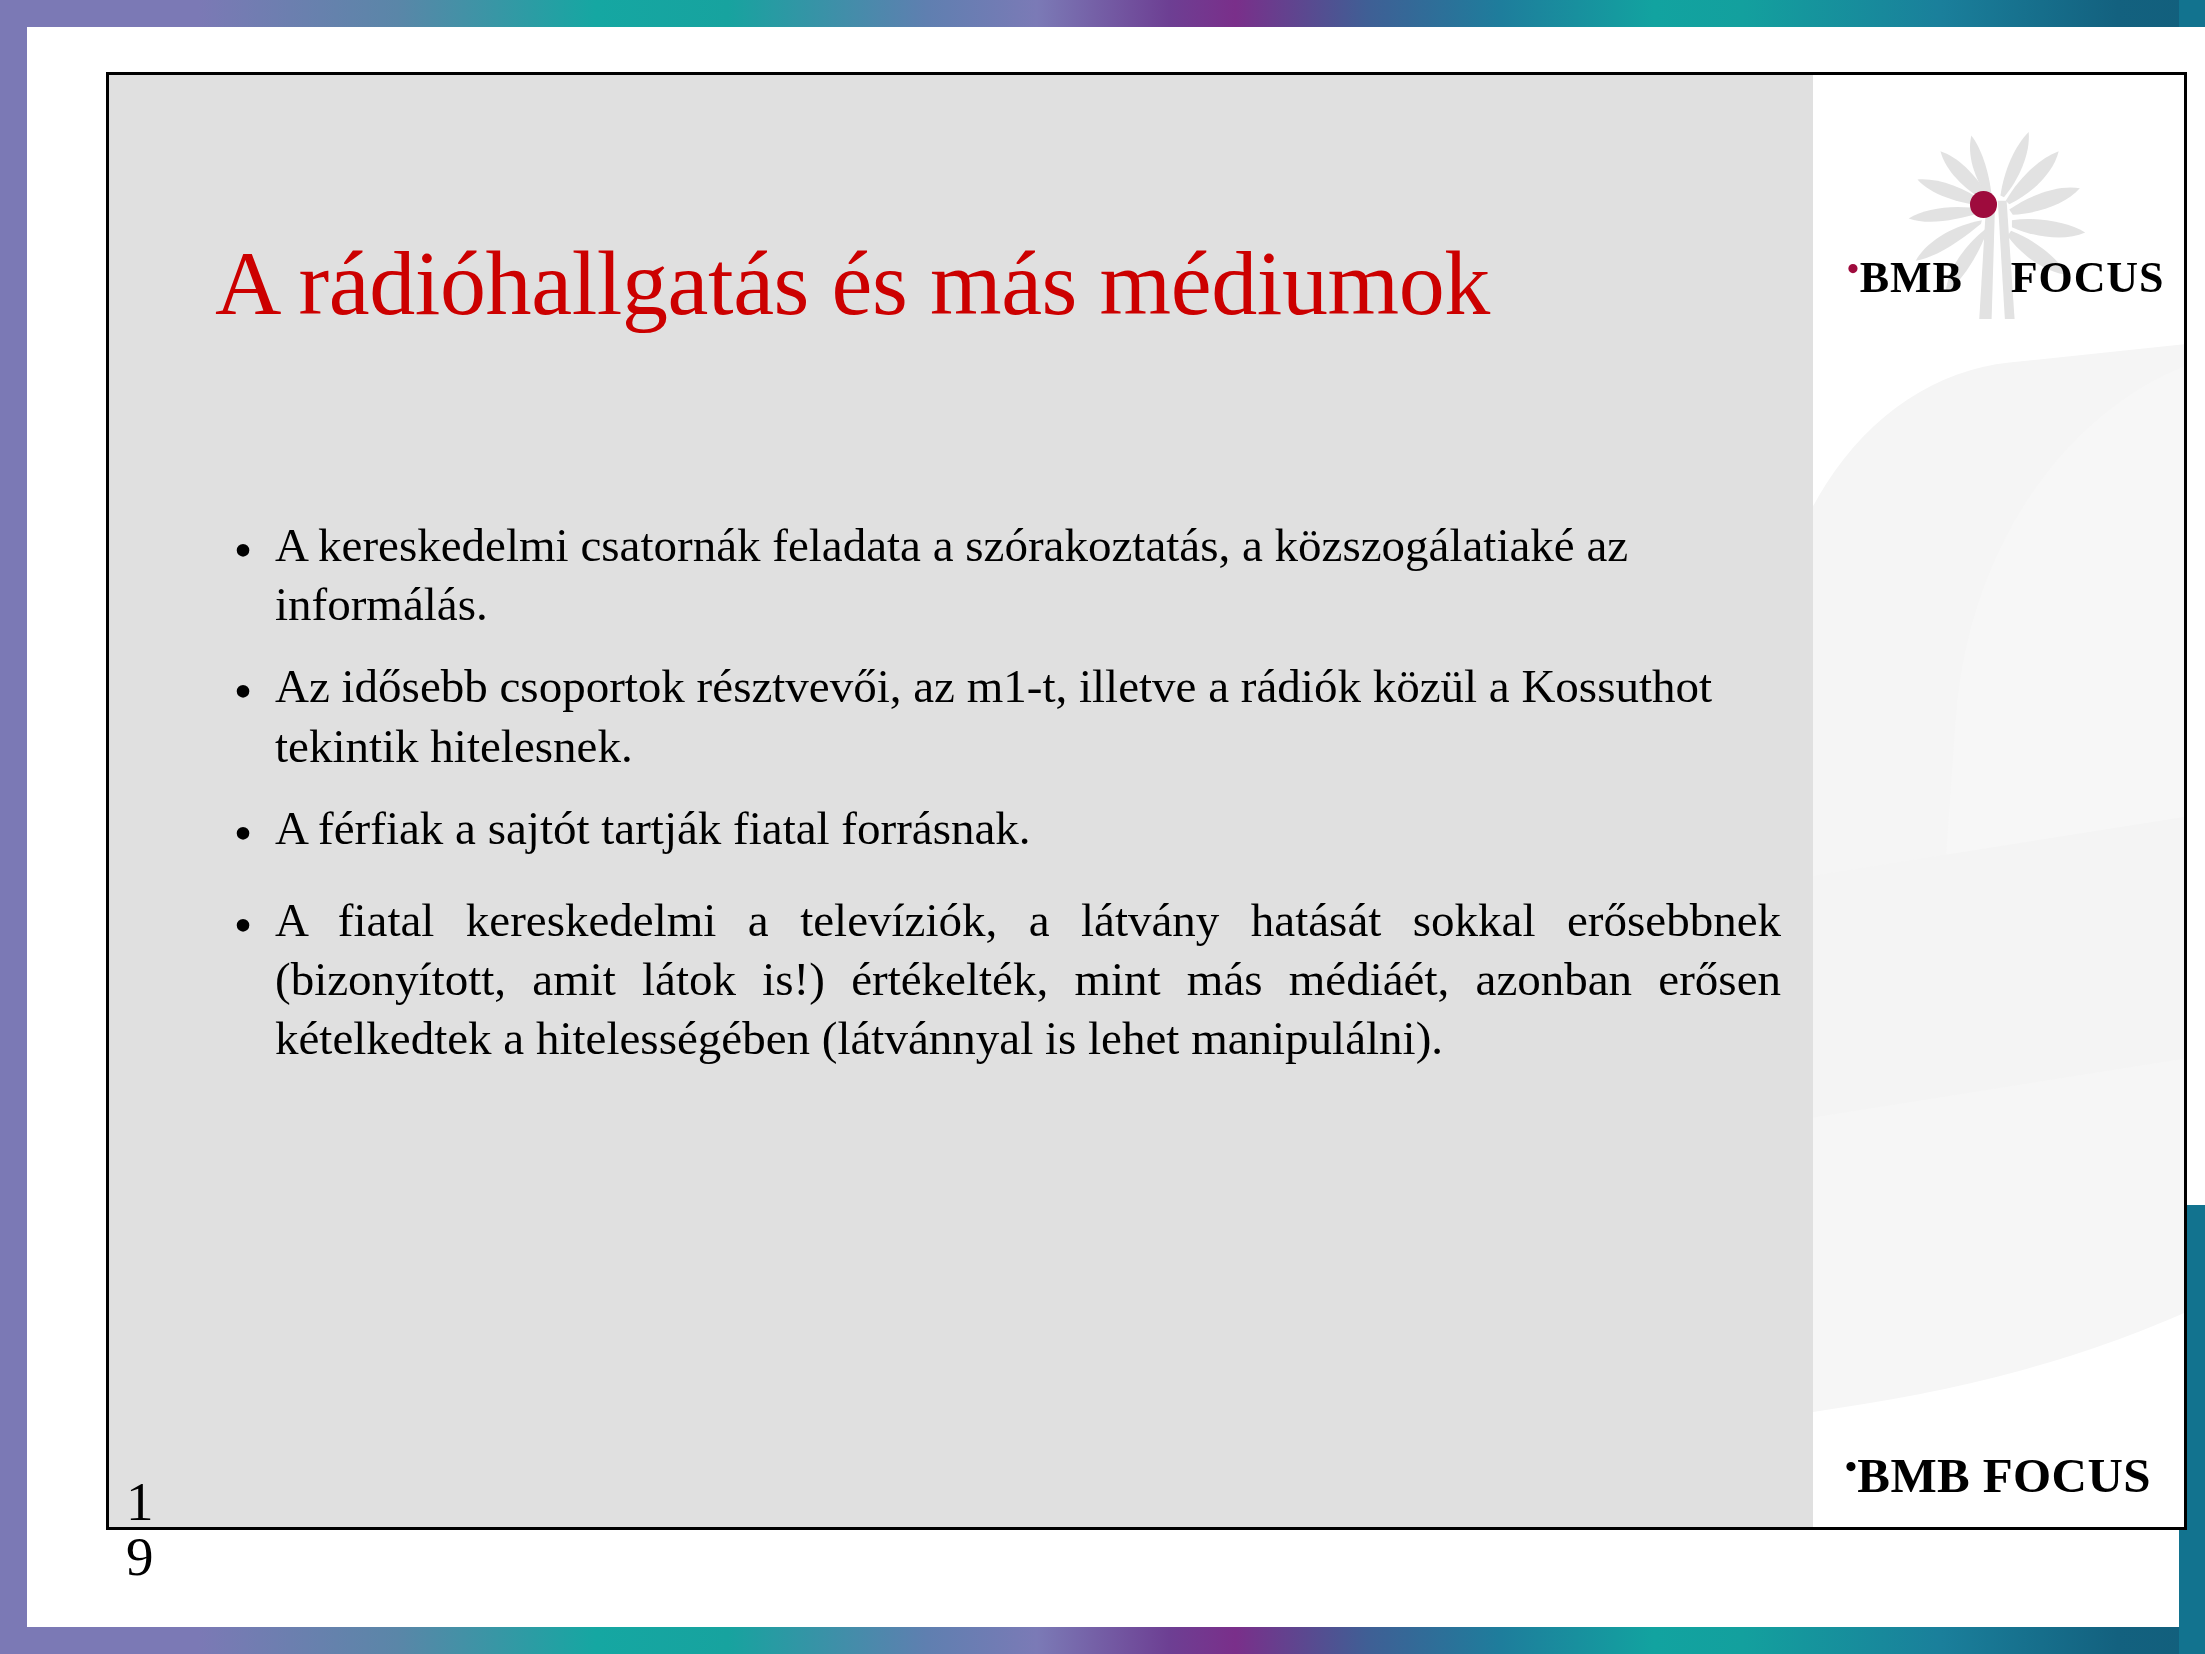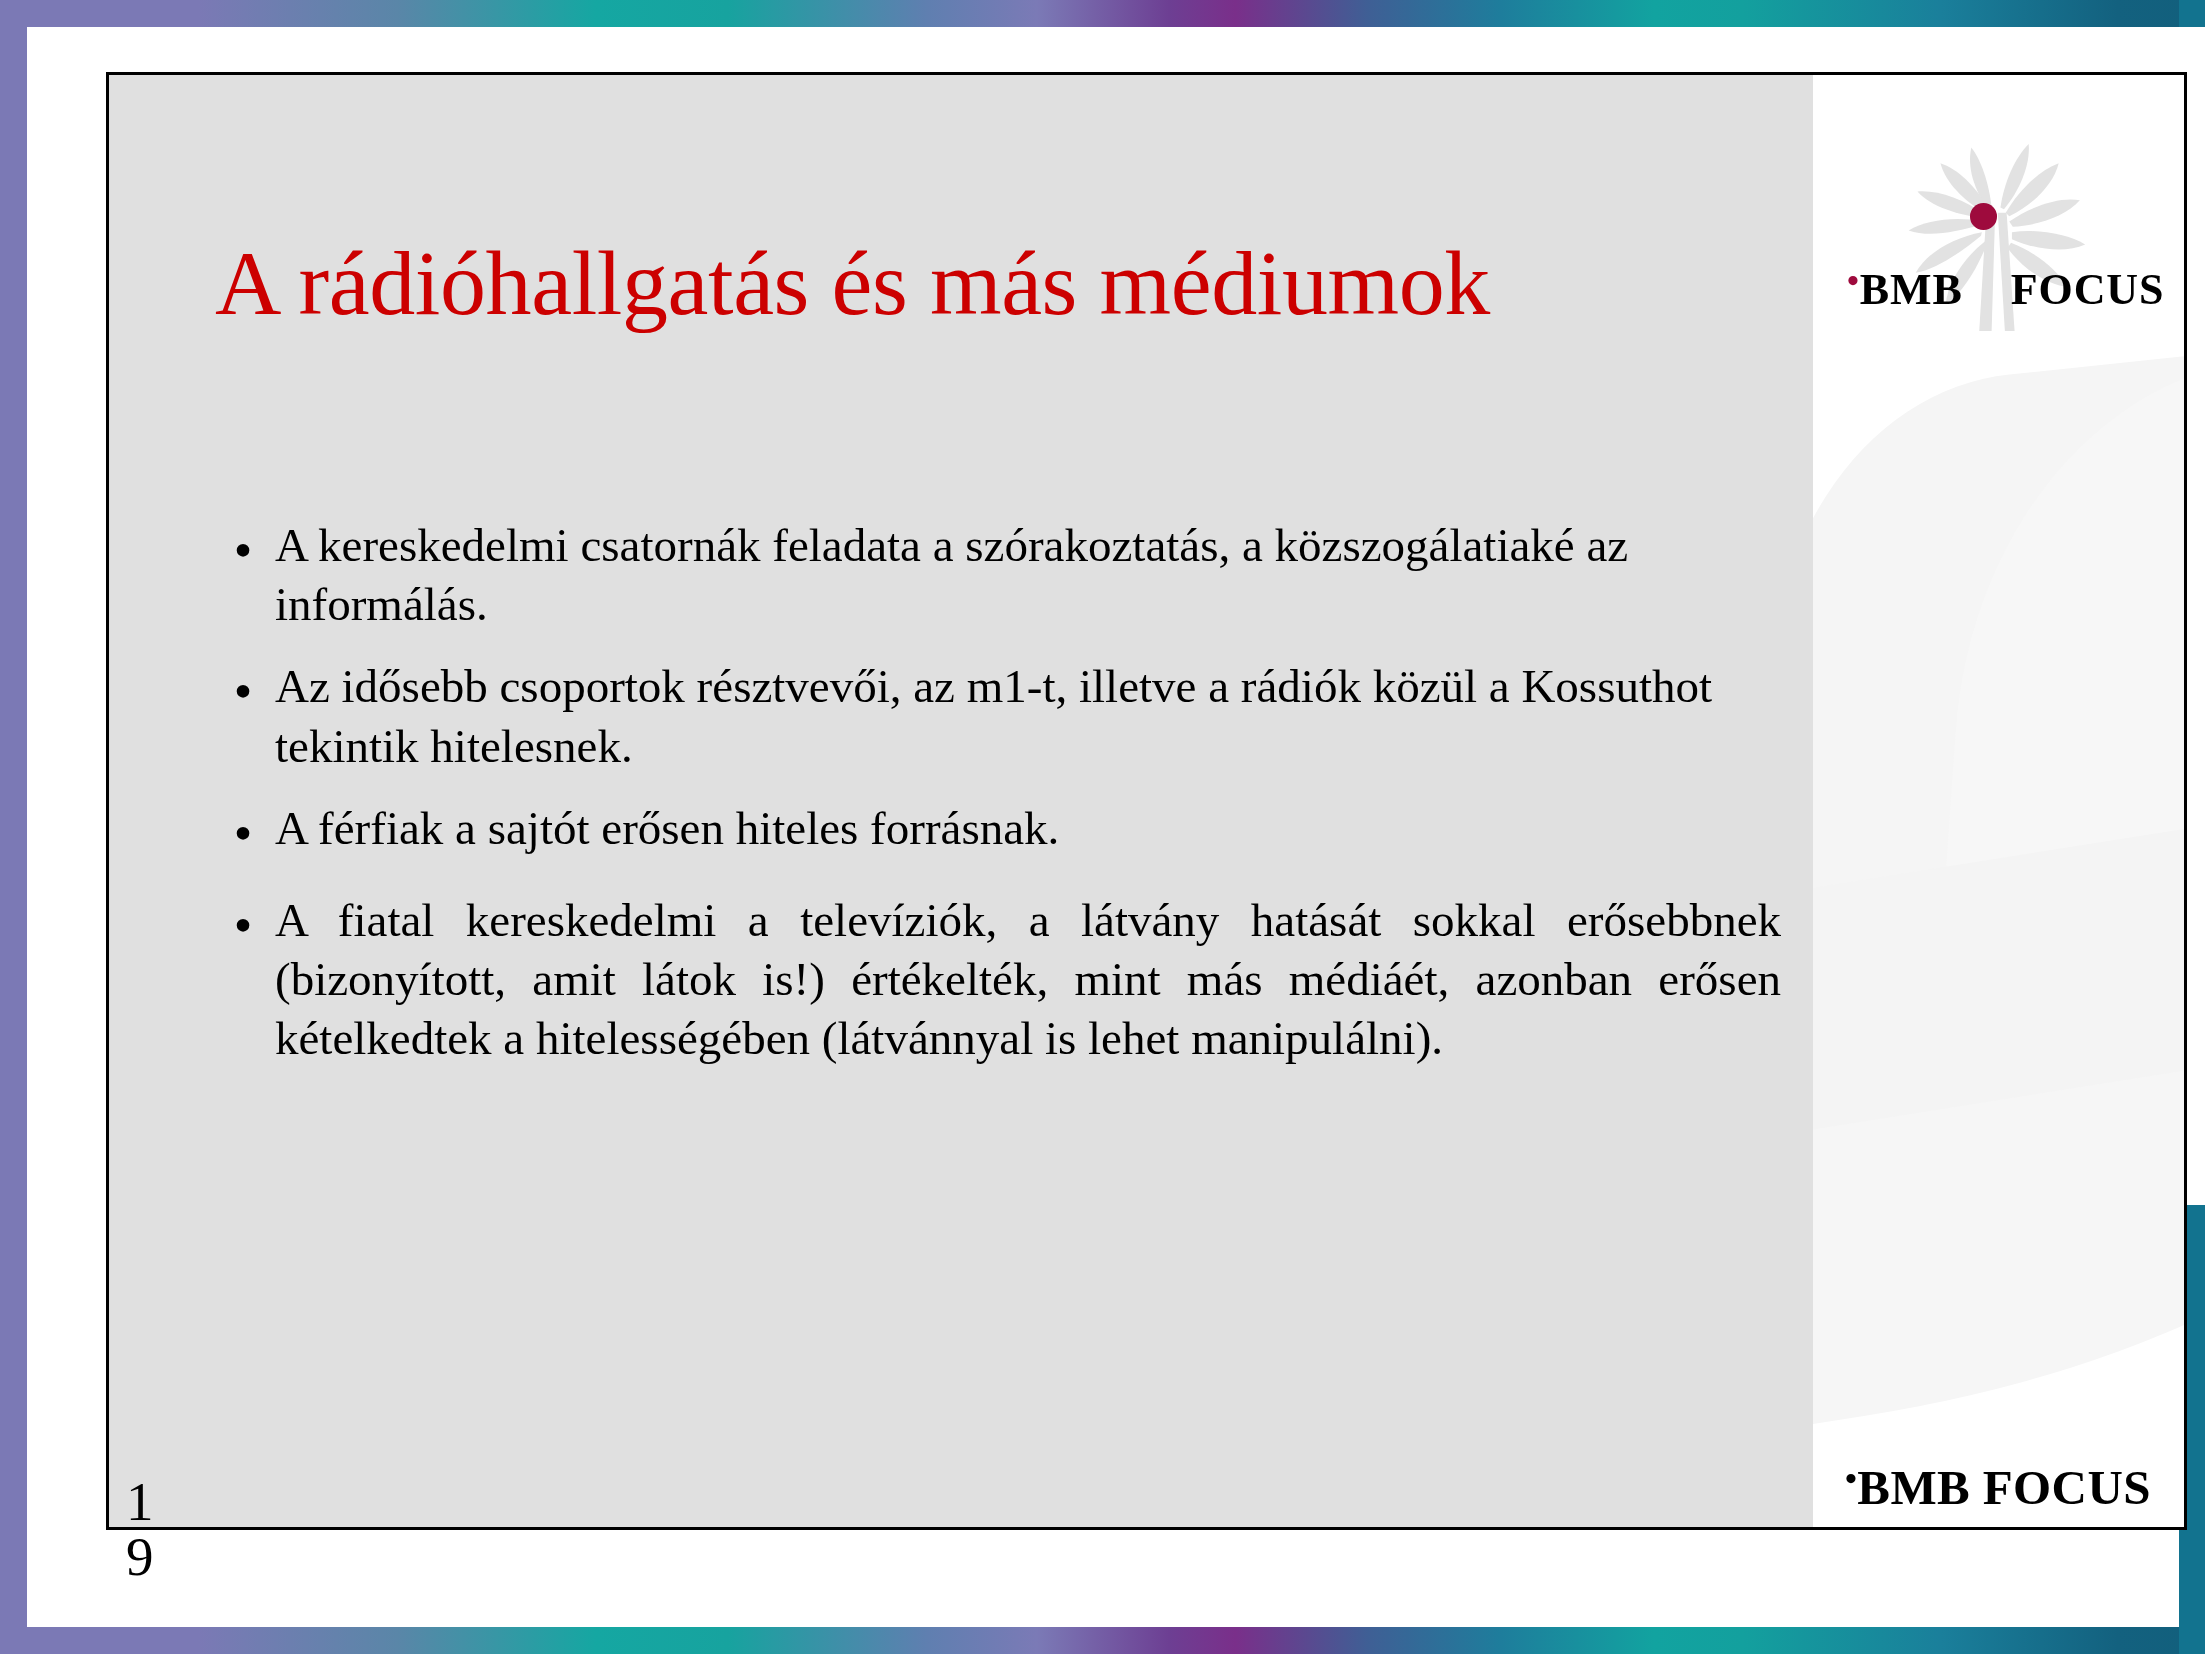"•BMB FOCUS" #logo-panel { top: 12px -> 0 }
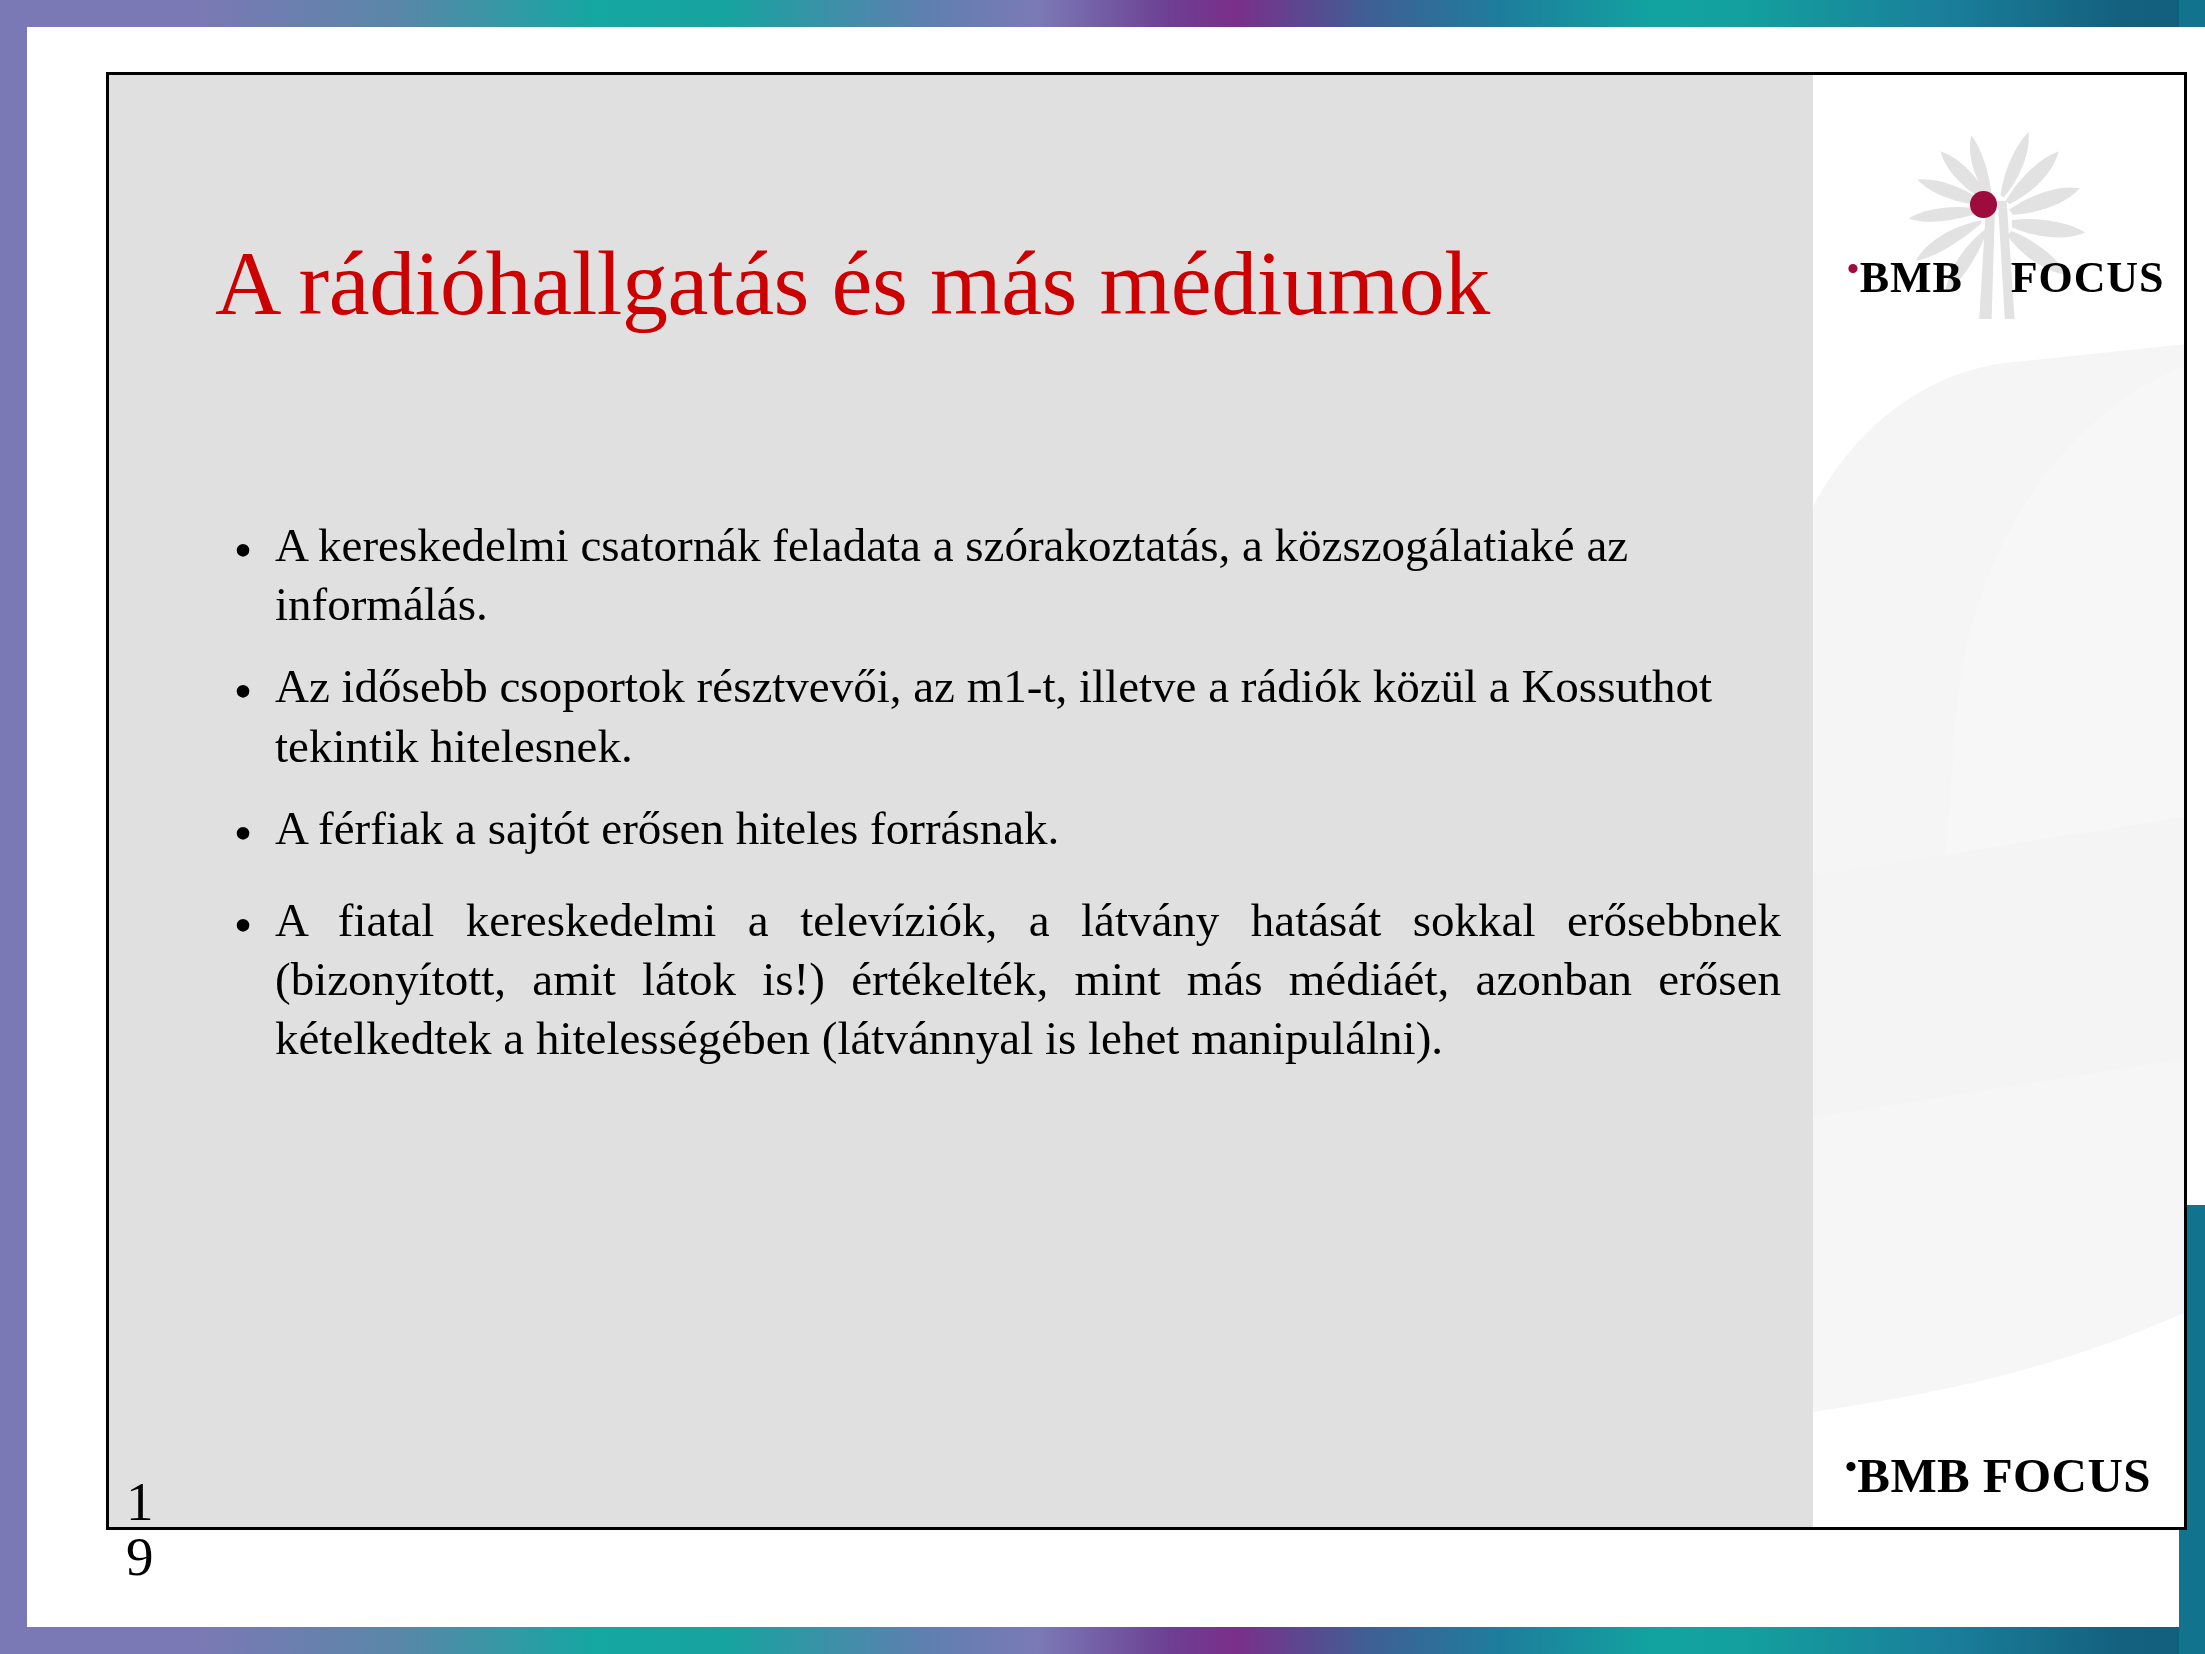"A férfiak a sajtót erősen" div.bullet-text { text: erősen hiteles -> tartják fiatal }
